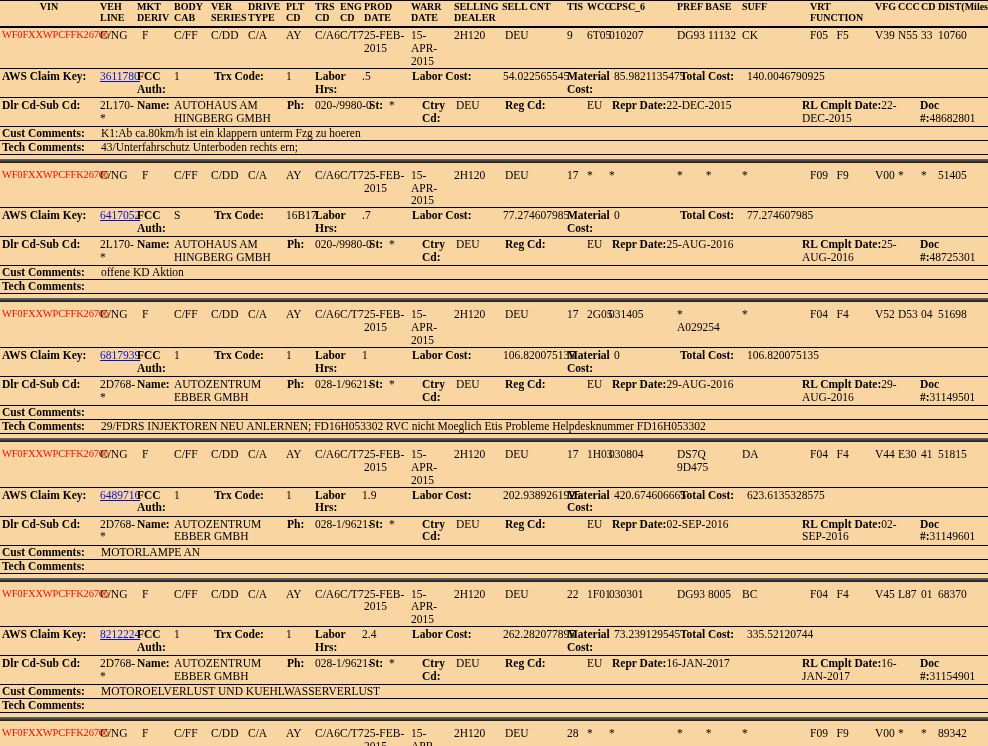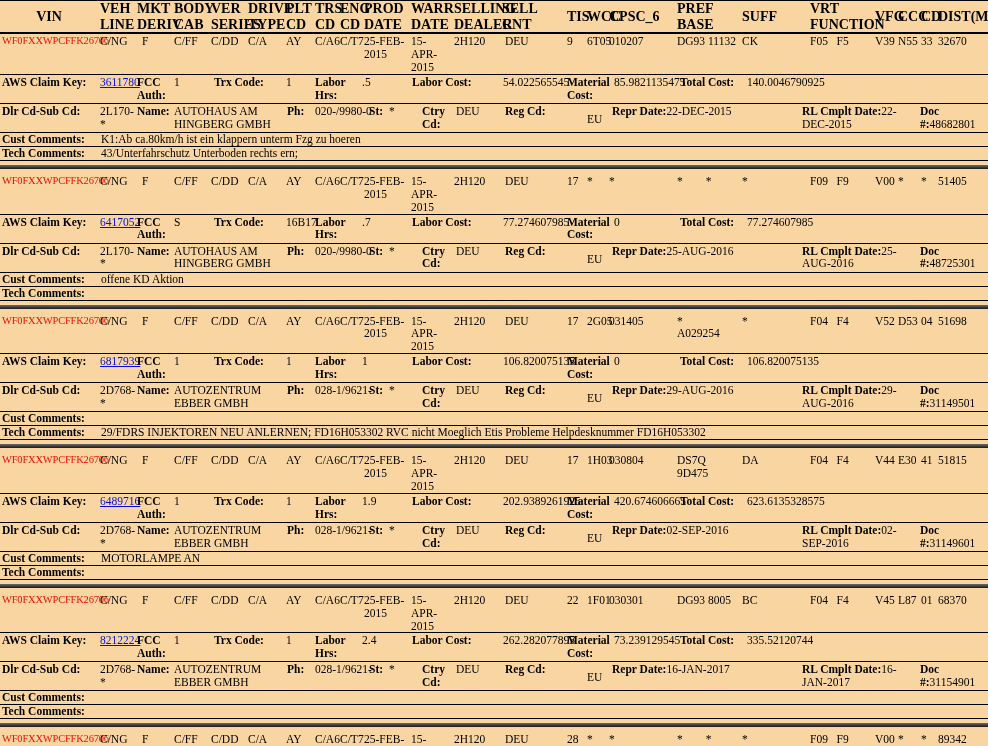"VIN" .hdr { align-items: center -> flex-start; font-size: 14px -> 10px }
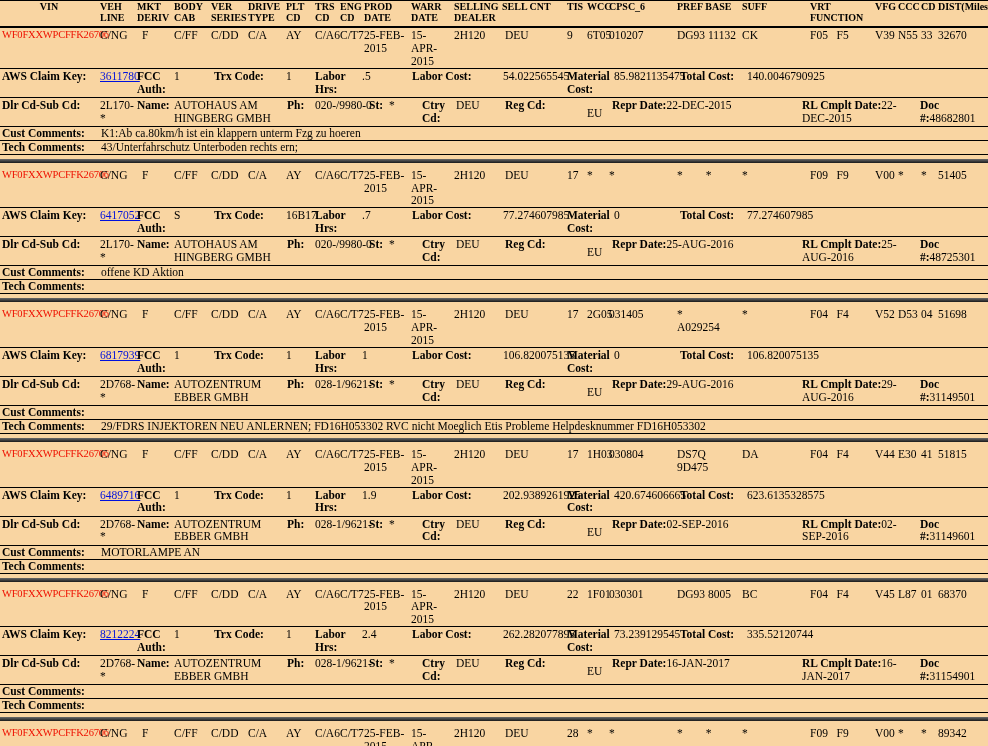"32670" div.cell { text: 32670 -> 10760 }
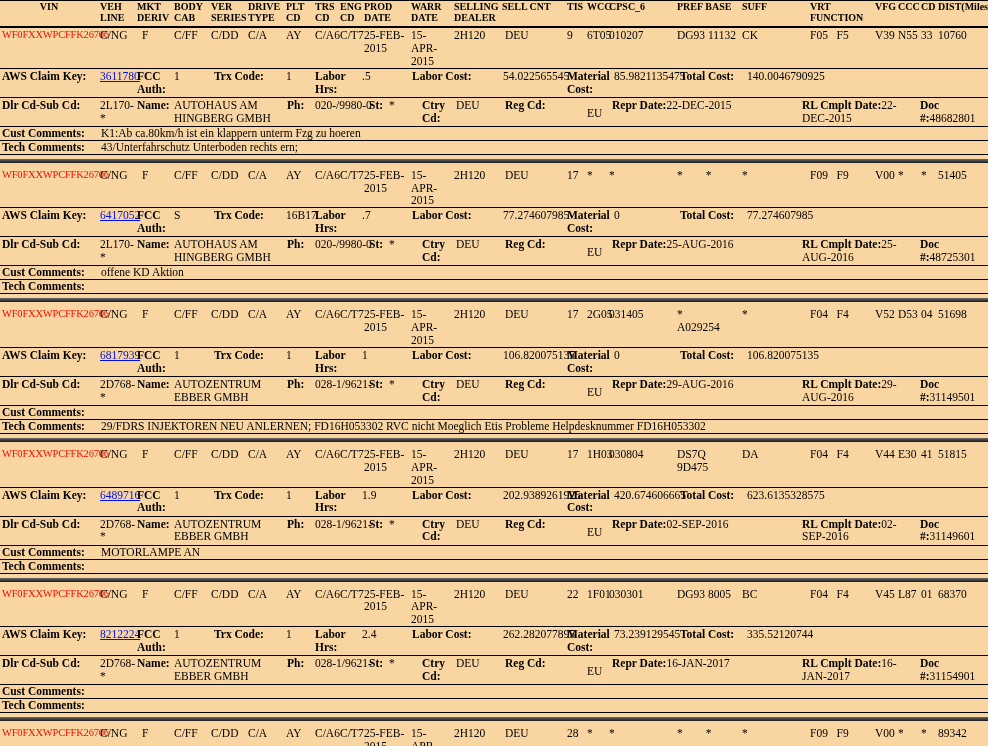"EU" .d-rg { margin-top: 8px -> none }
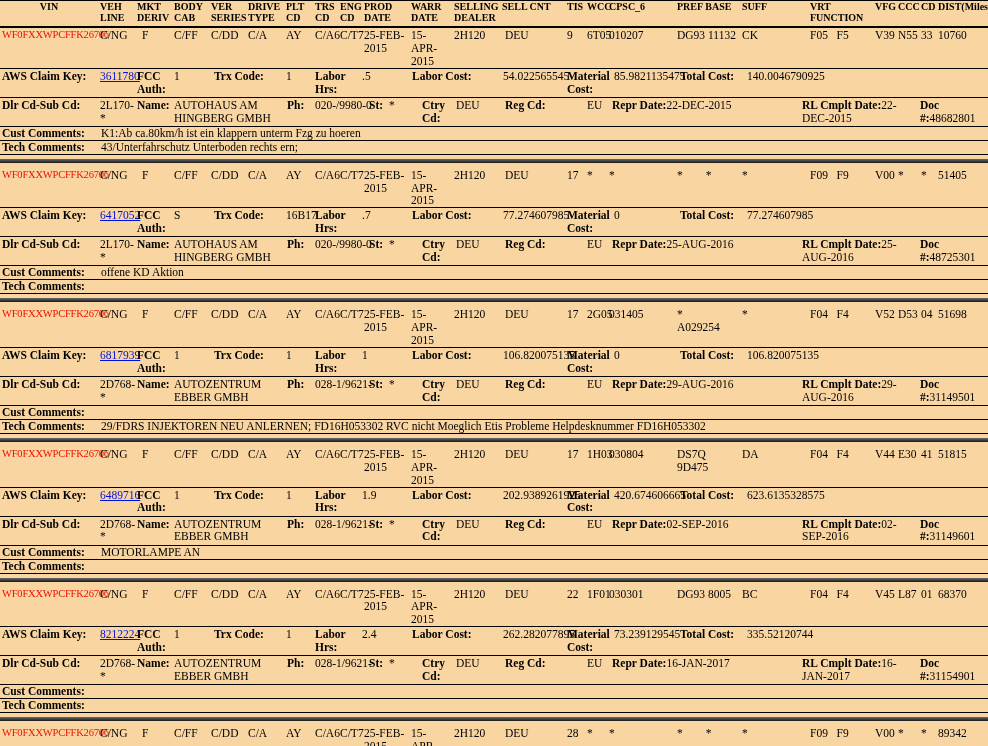"MOTOROELVERLUST UND KUEHLWASSERVERLUST" div.cell { html: none -> <div>MOTOROELVERLUST UND KUEHLWASSERVERLUST</div> }
